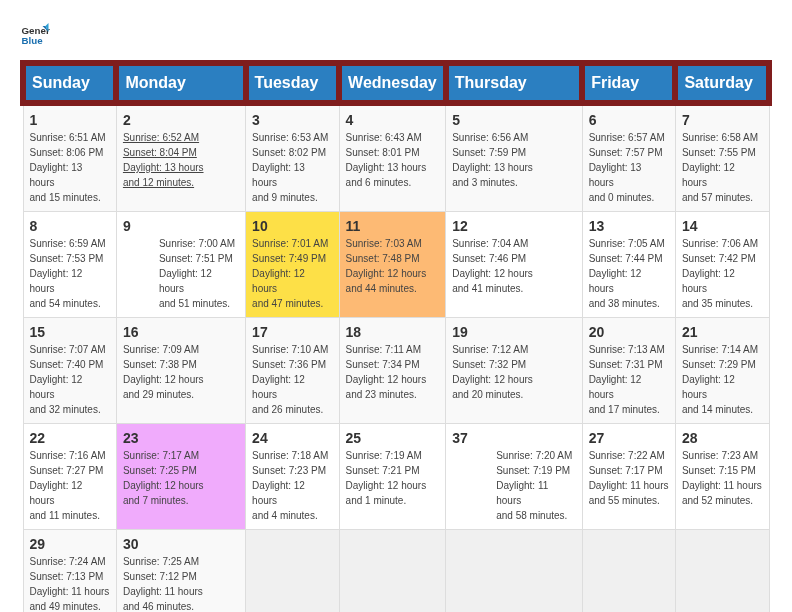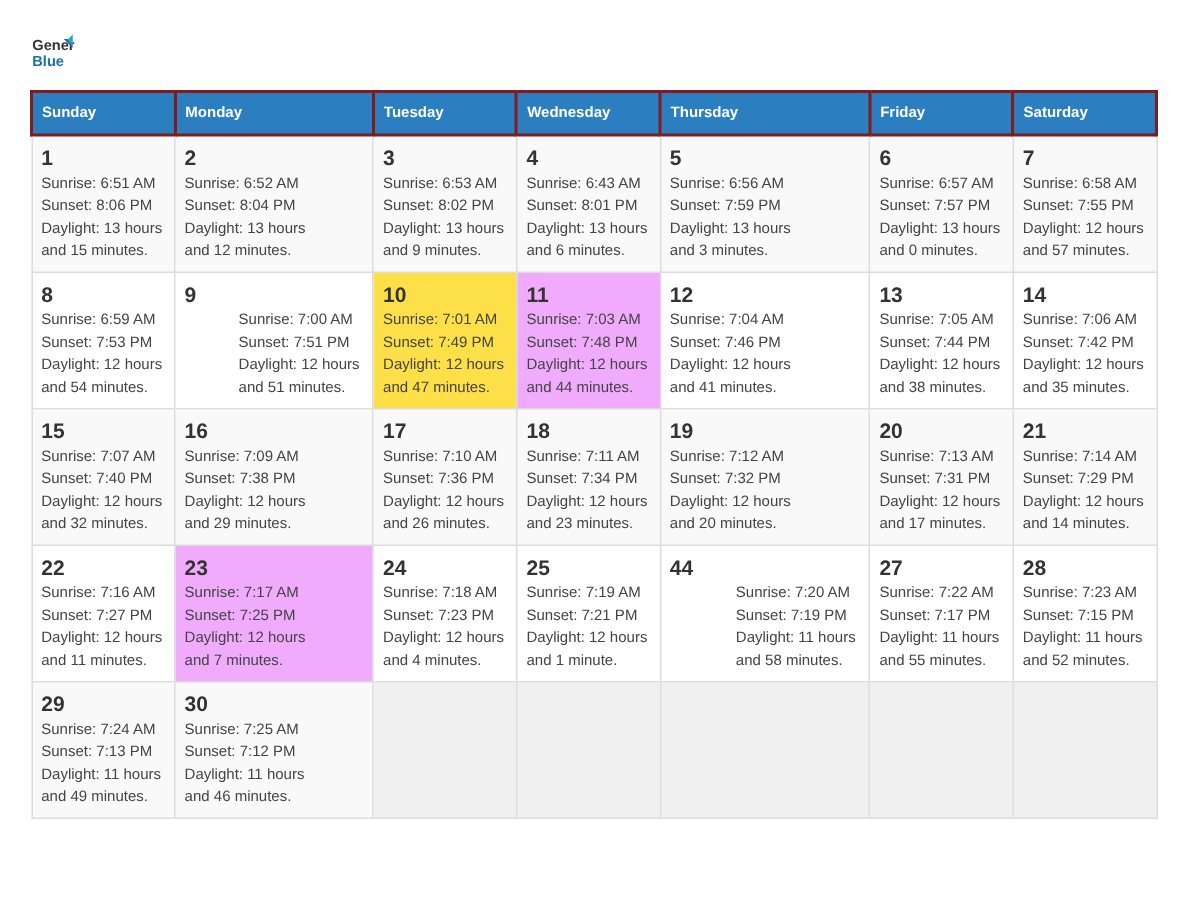"Sunday" thead tr th { border: 2px solid #7f1d1d -> 6px solid #7f1d1d; font-size: 10px -> 16px }
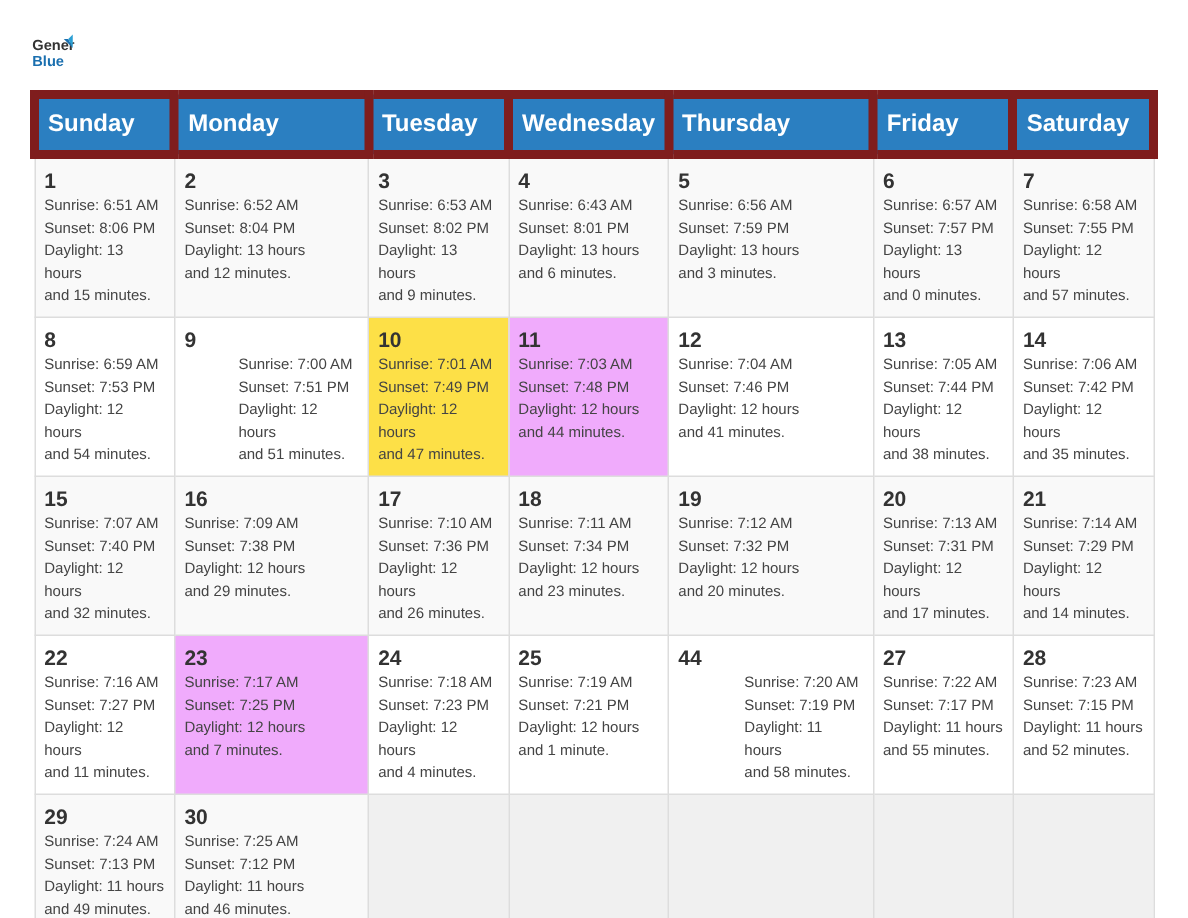"Sunrise: 6:52 AM" div.day-info { text-decoration: none -> underline }
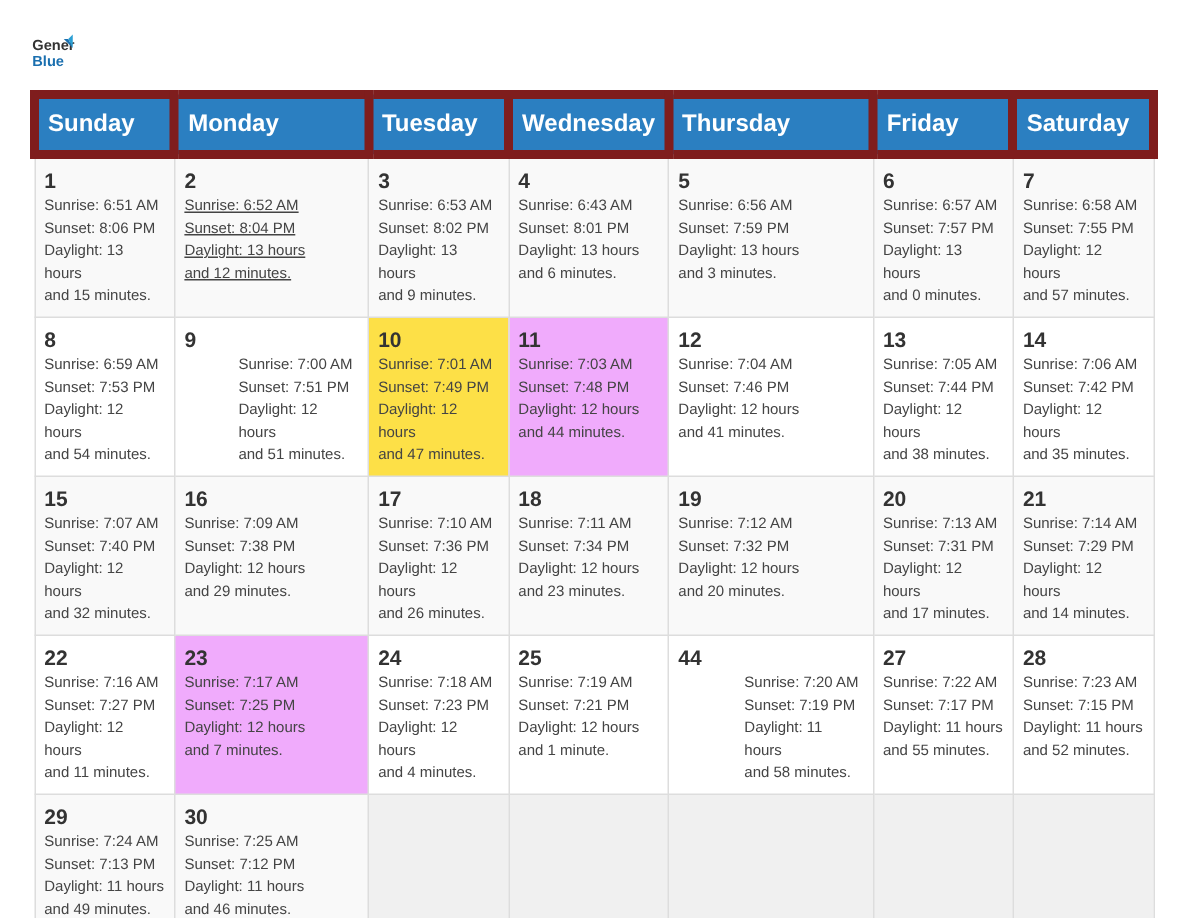"11" td { background: #f0abfc -> #fdba74 }
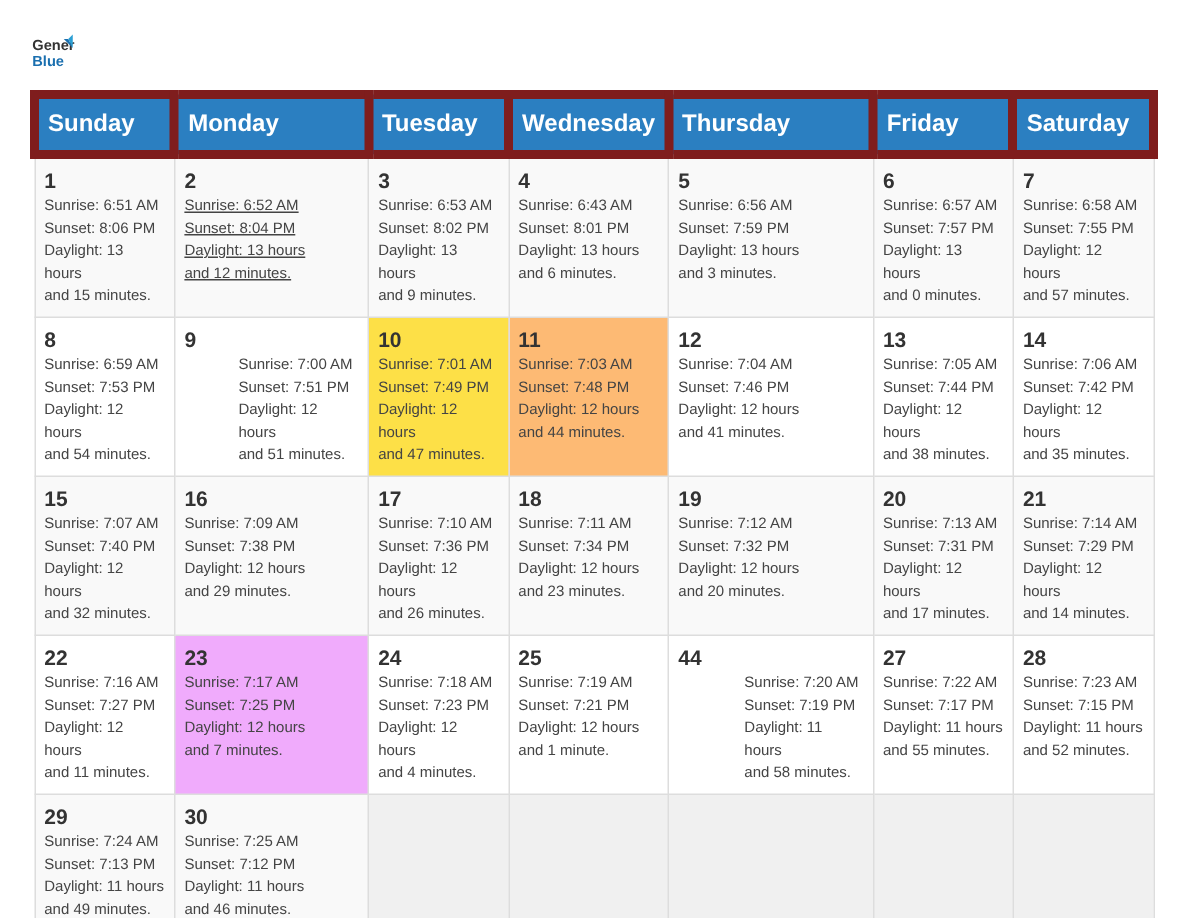"44" span.day-num { text: 44 -> 37 }
